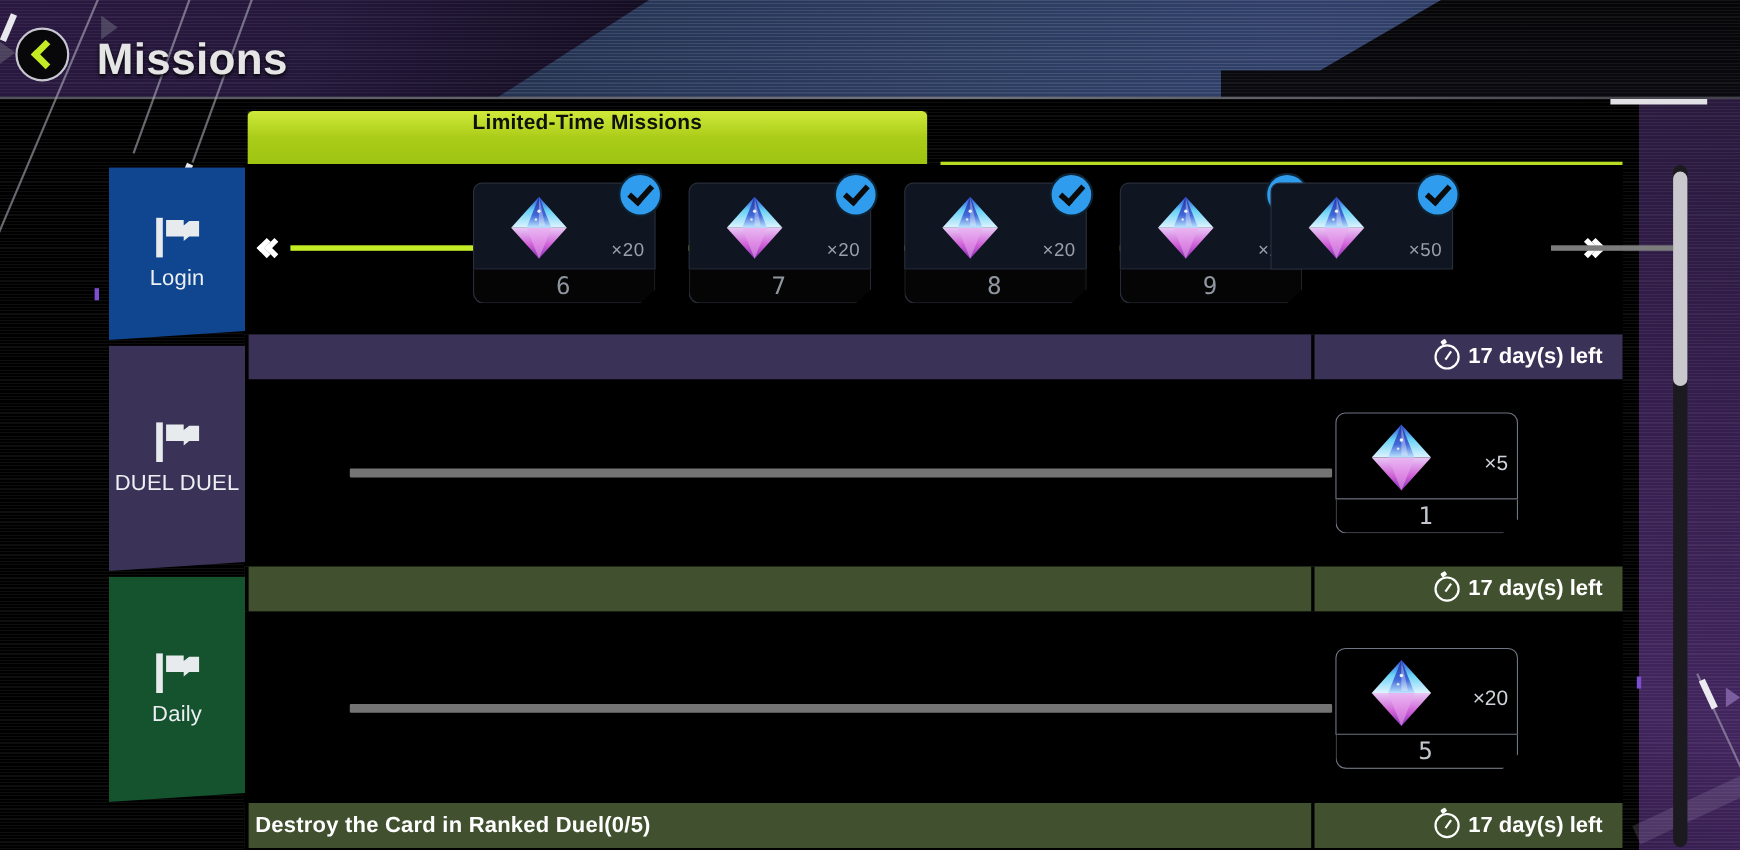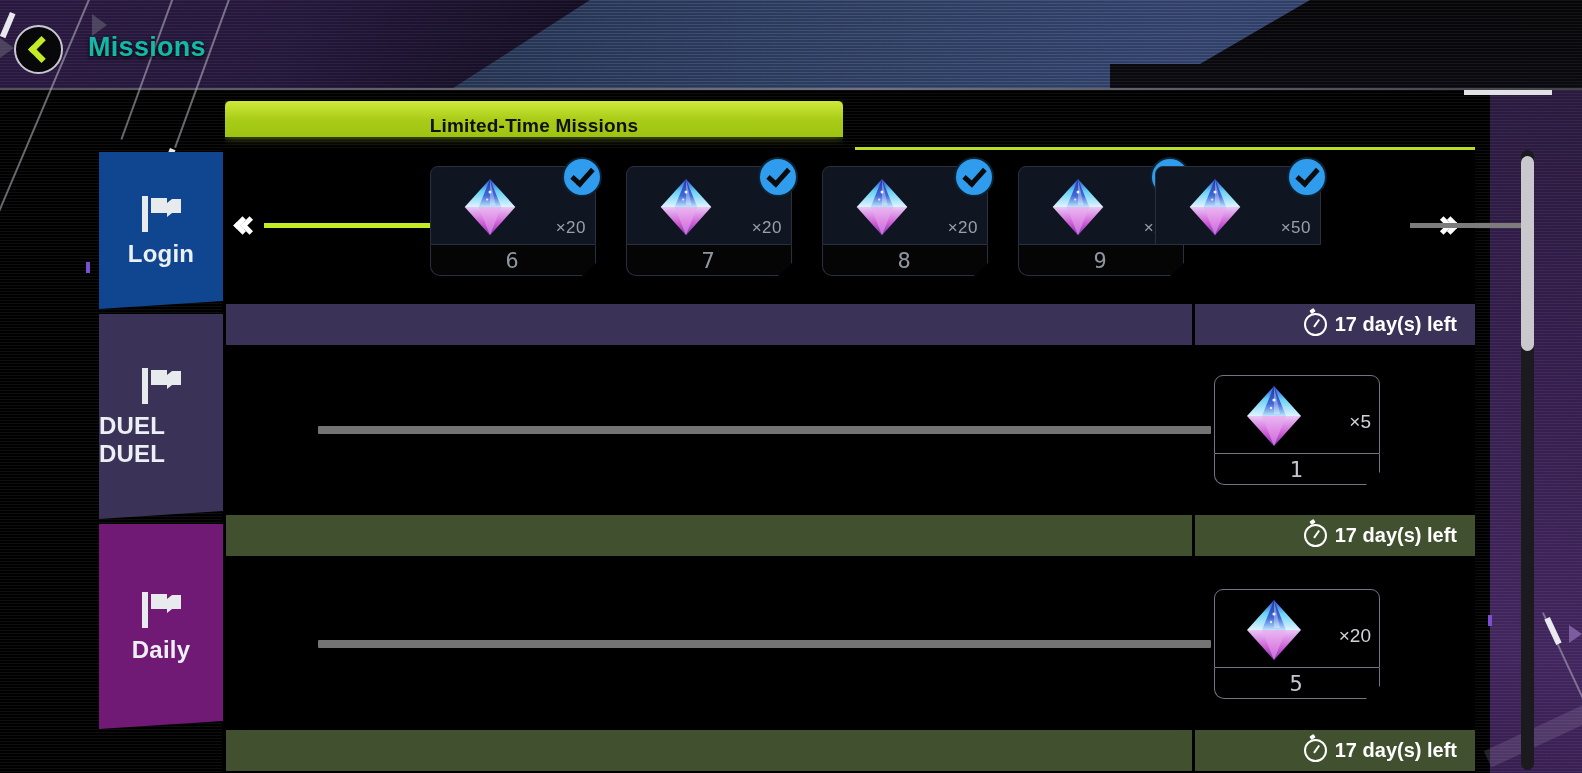"Missions" .page-title { color: #14b8a6 -> #e5e5e5; font-size: 27px -> 40px }
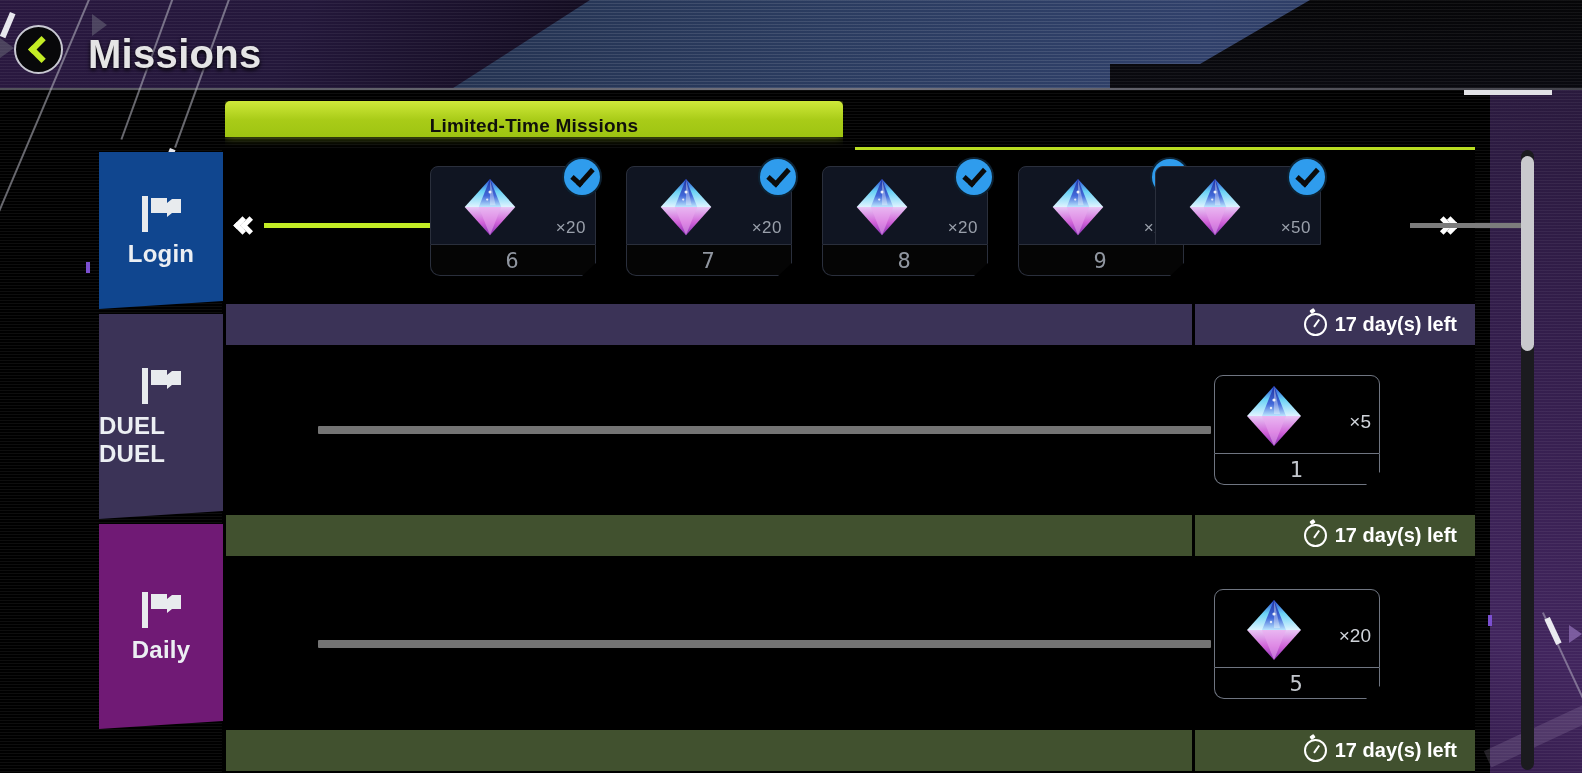"Limited-Time Missions" .tab { align-items: flex-end -> flex-start; height: 36px -> 48px }
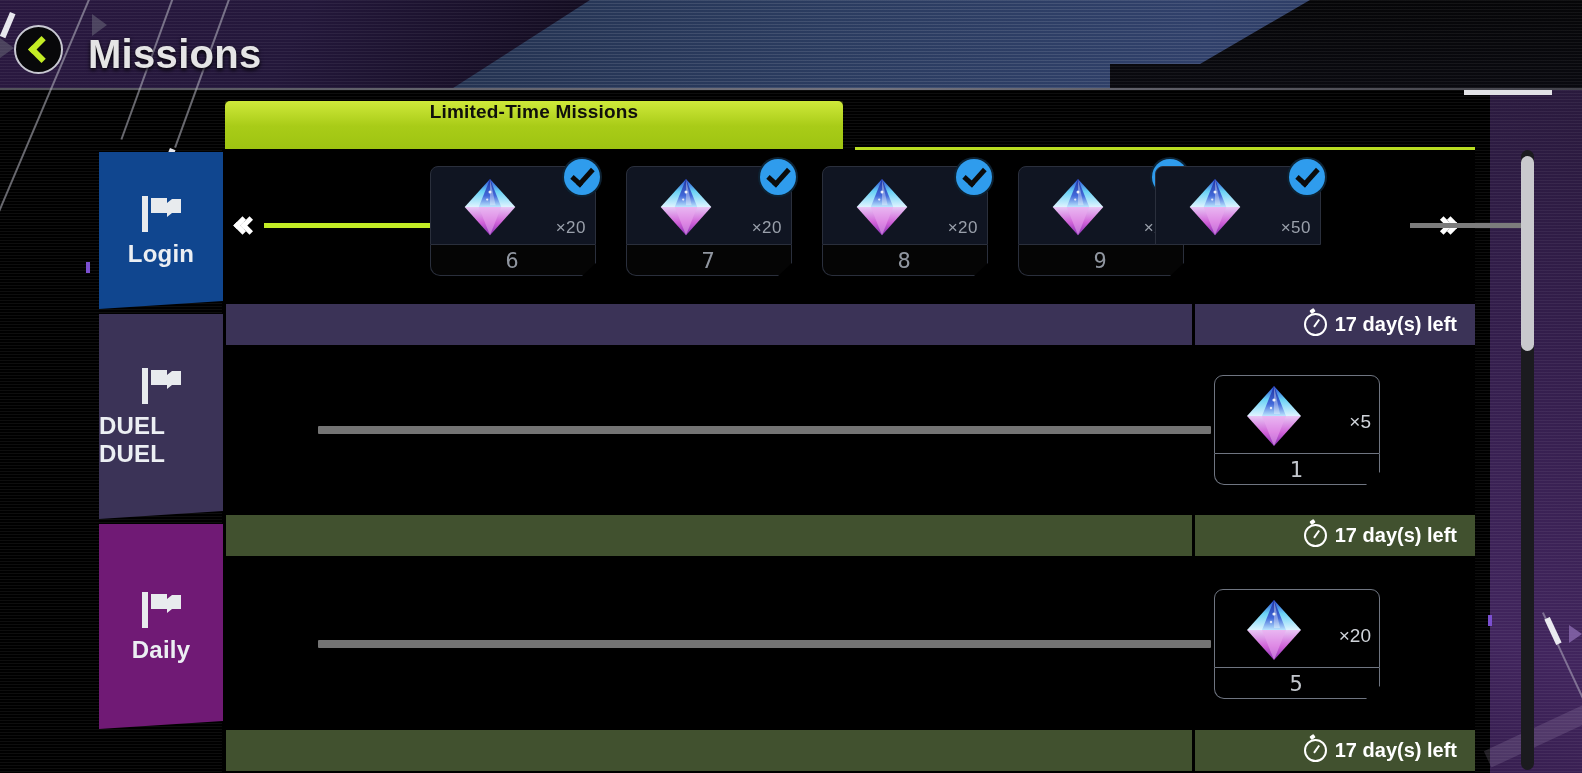"Login" .side-label { font-size: 24px -> 20px; font-weight: bold -> normal }
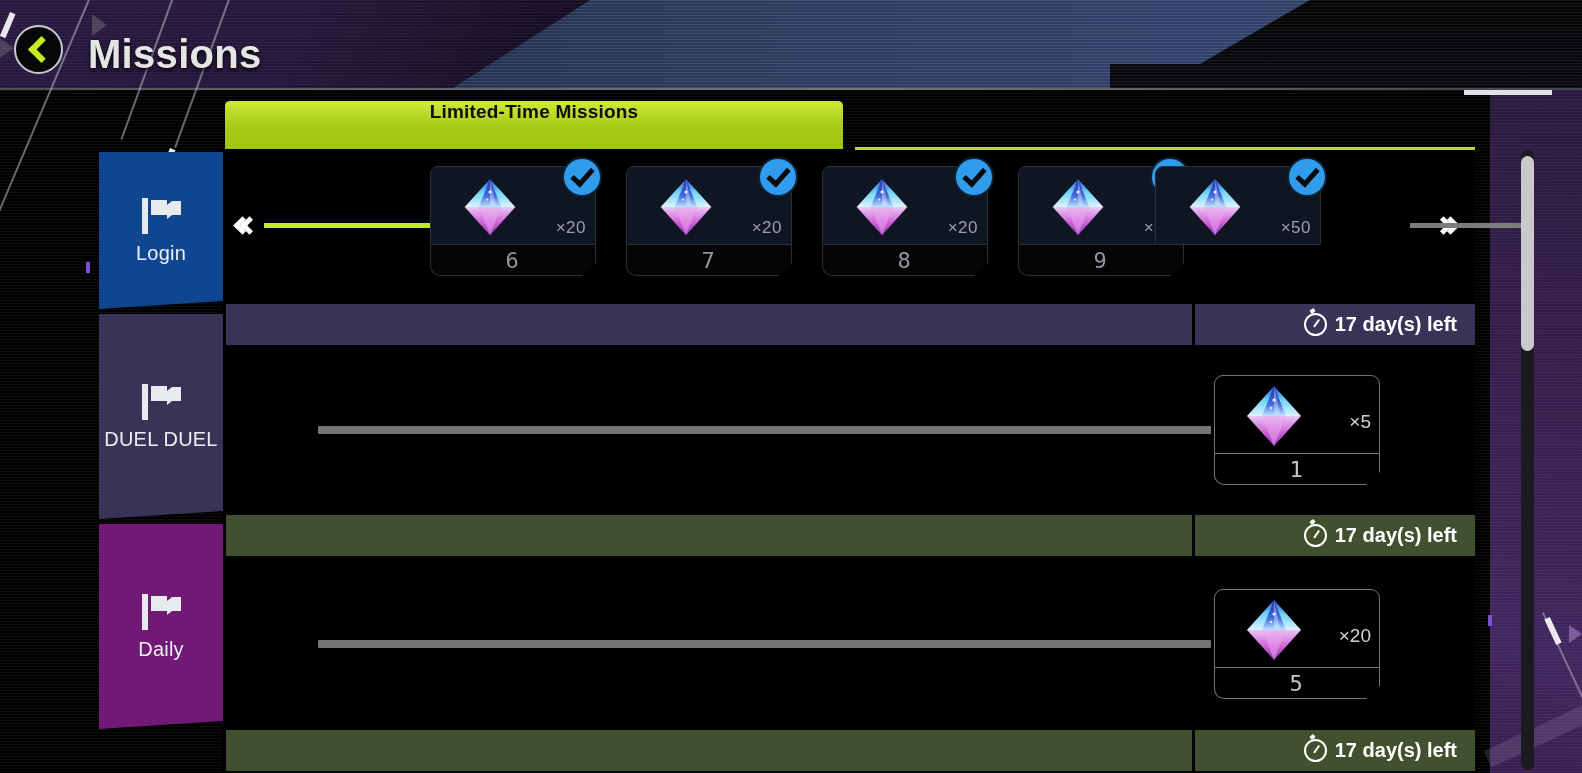"Daily" div.side-item { background: #701a75 -> #14532d }
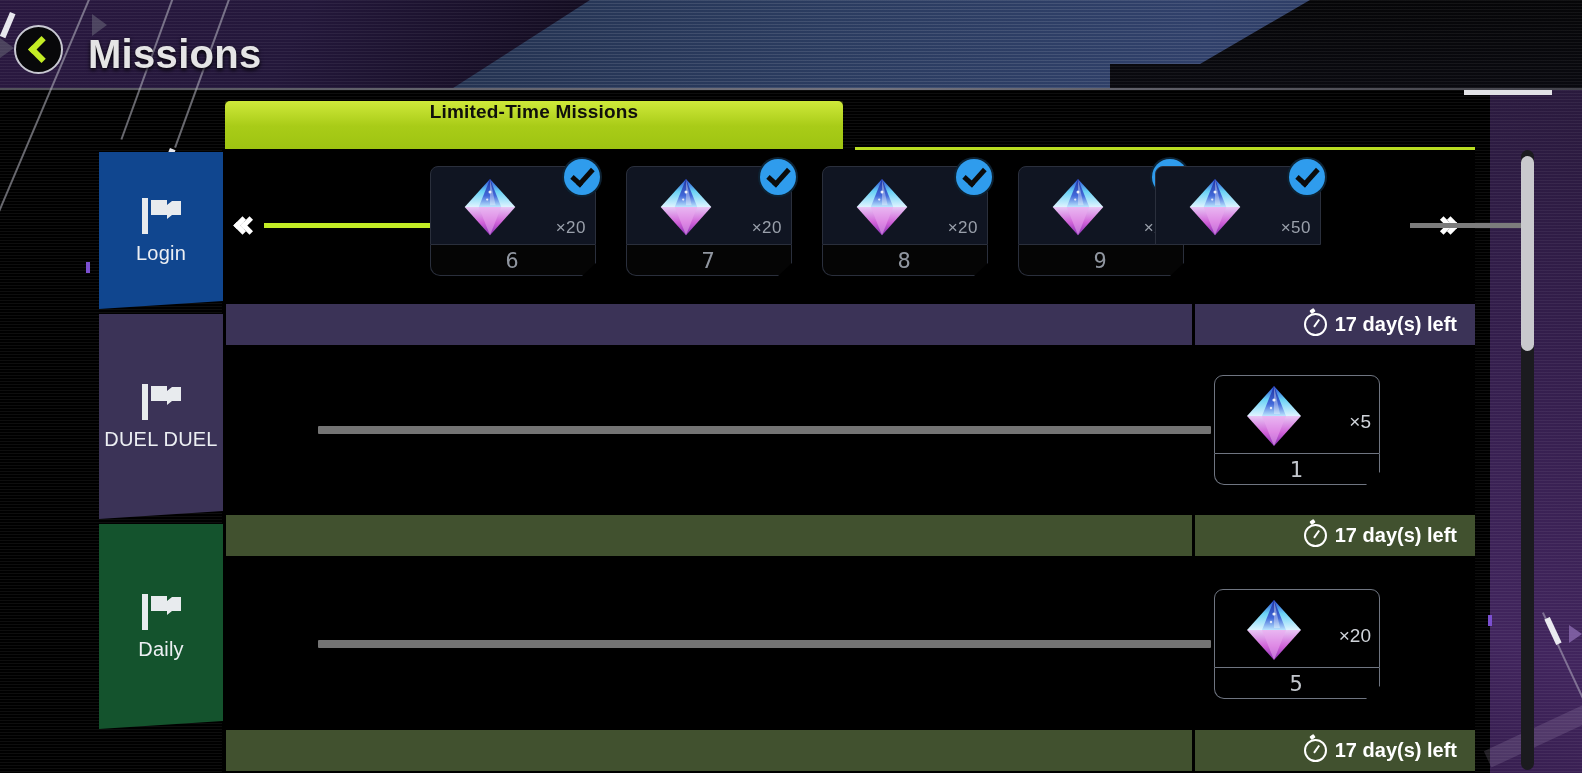"Destroy the Card in Ranked" div.m-title { html: none -> <div>Destroy the Card in Ranked Duel(0/5)</div> }
